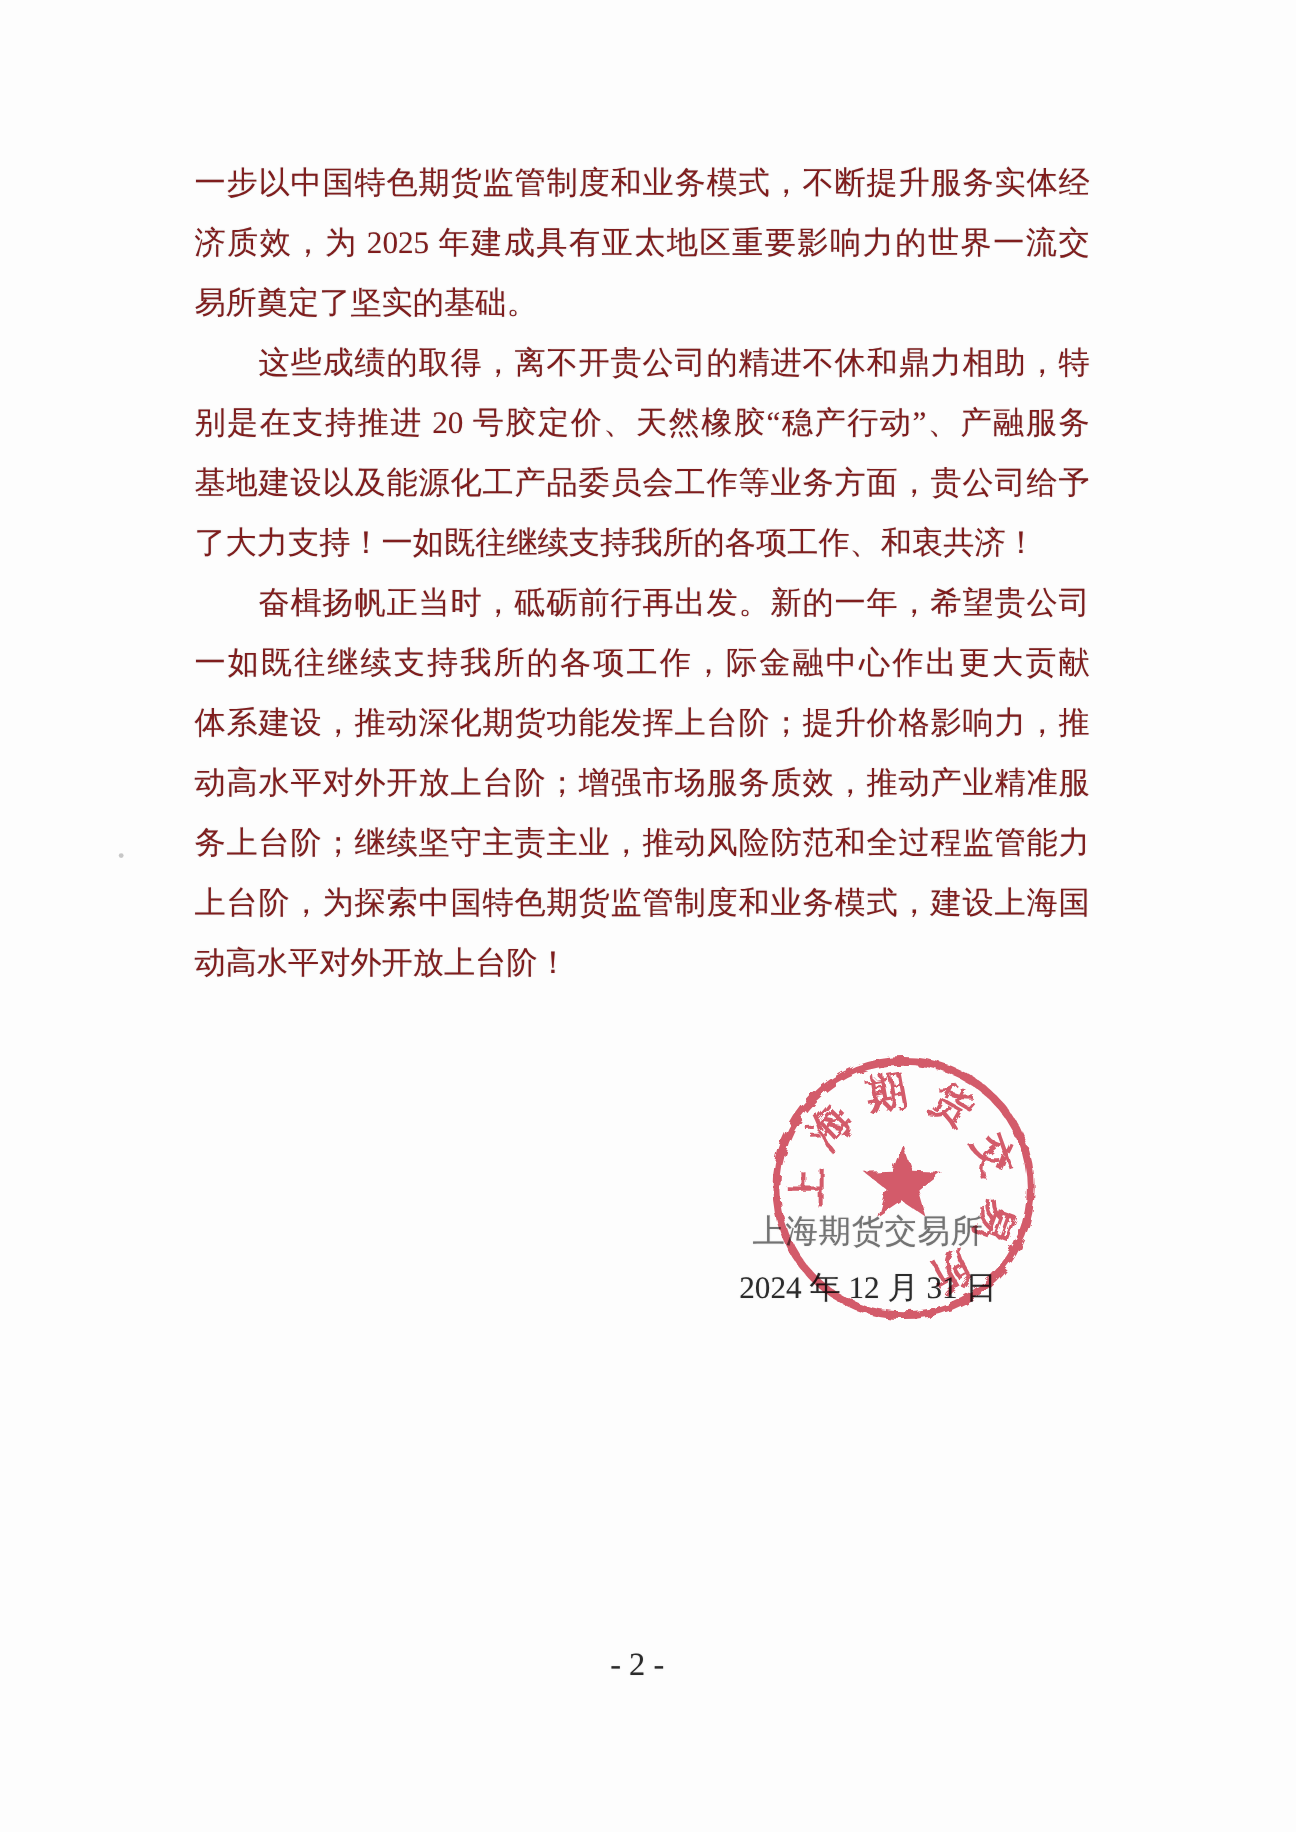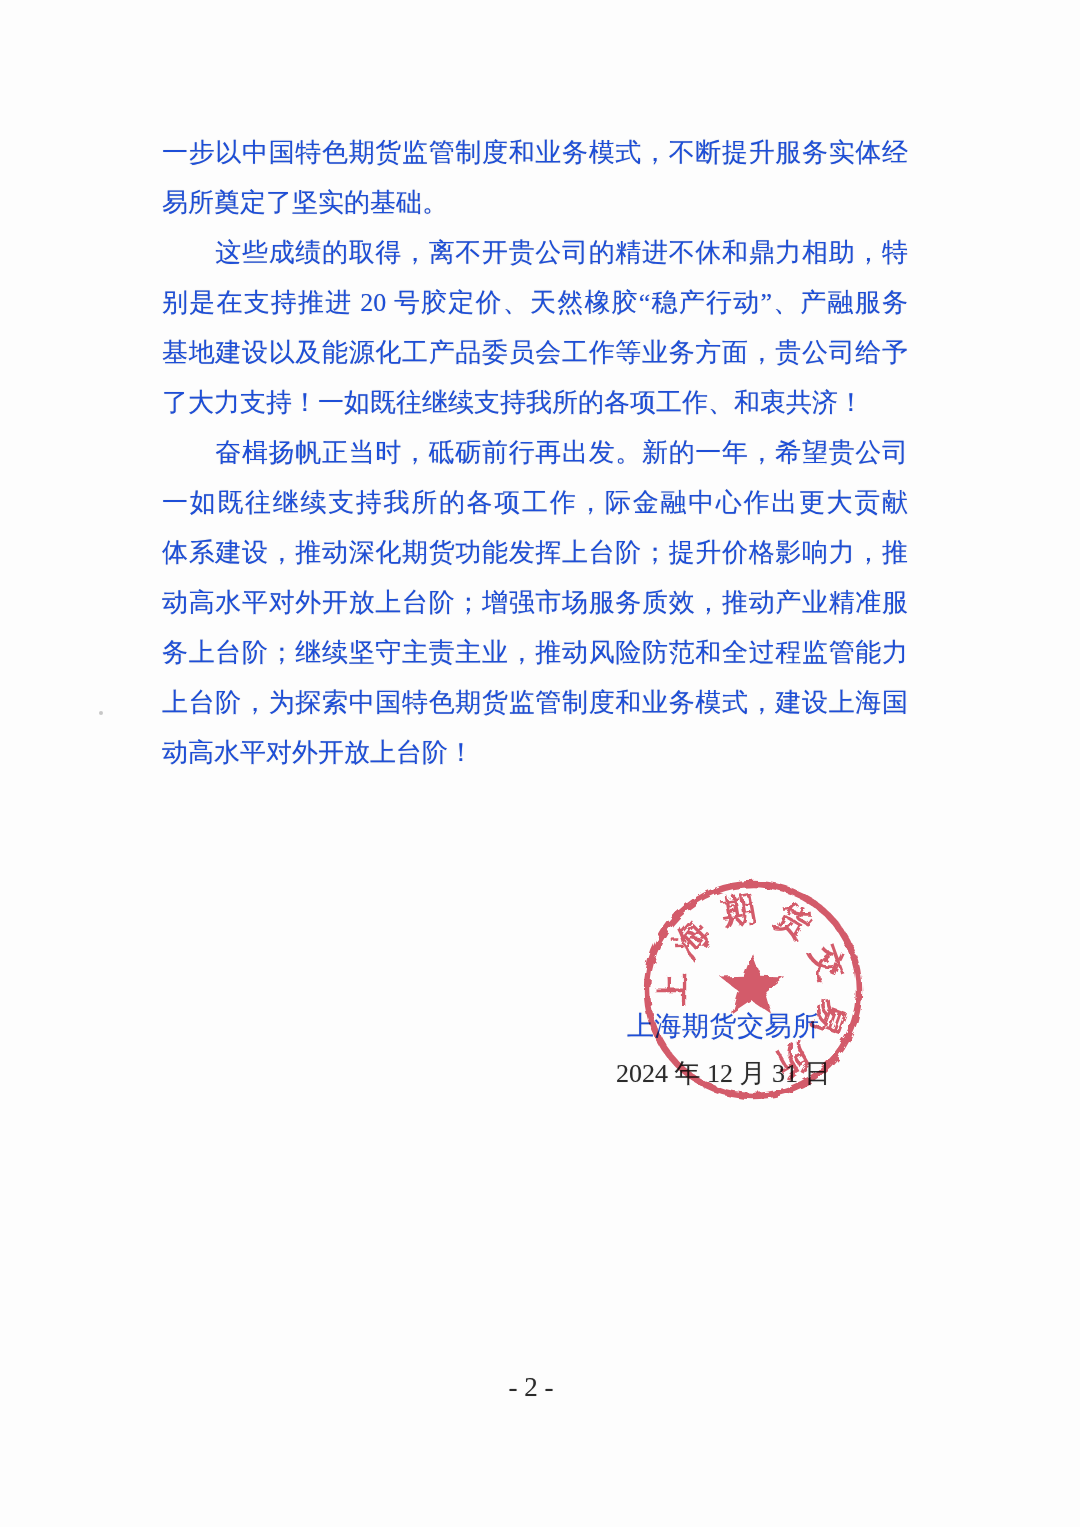"一步以中国特色期货监管制度和业务模式，不断提升服务实体经" .letter-body { color: #1d4ed8 -> #7f1d1d }
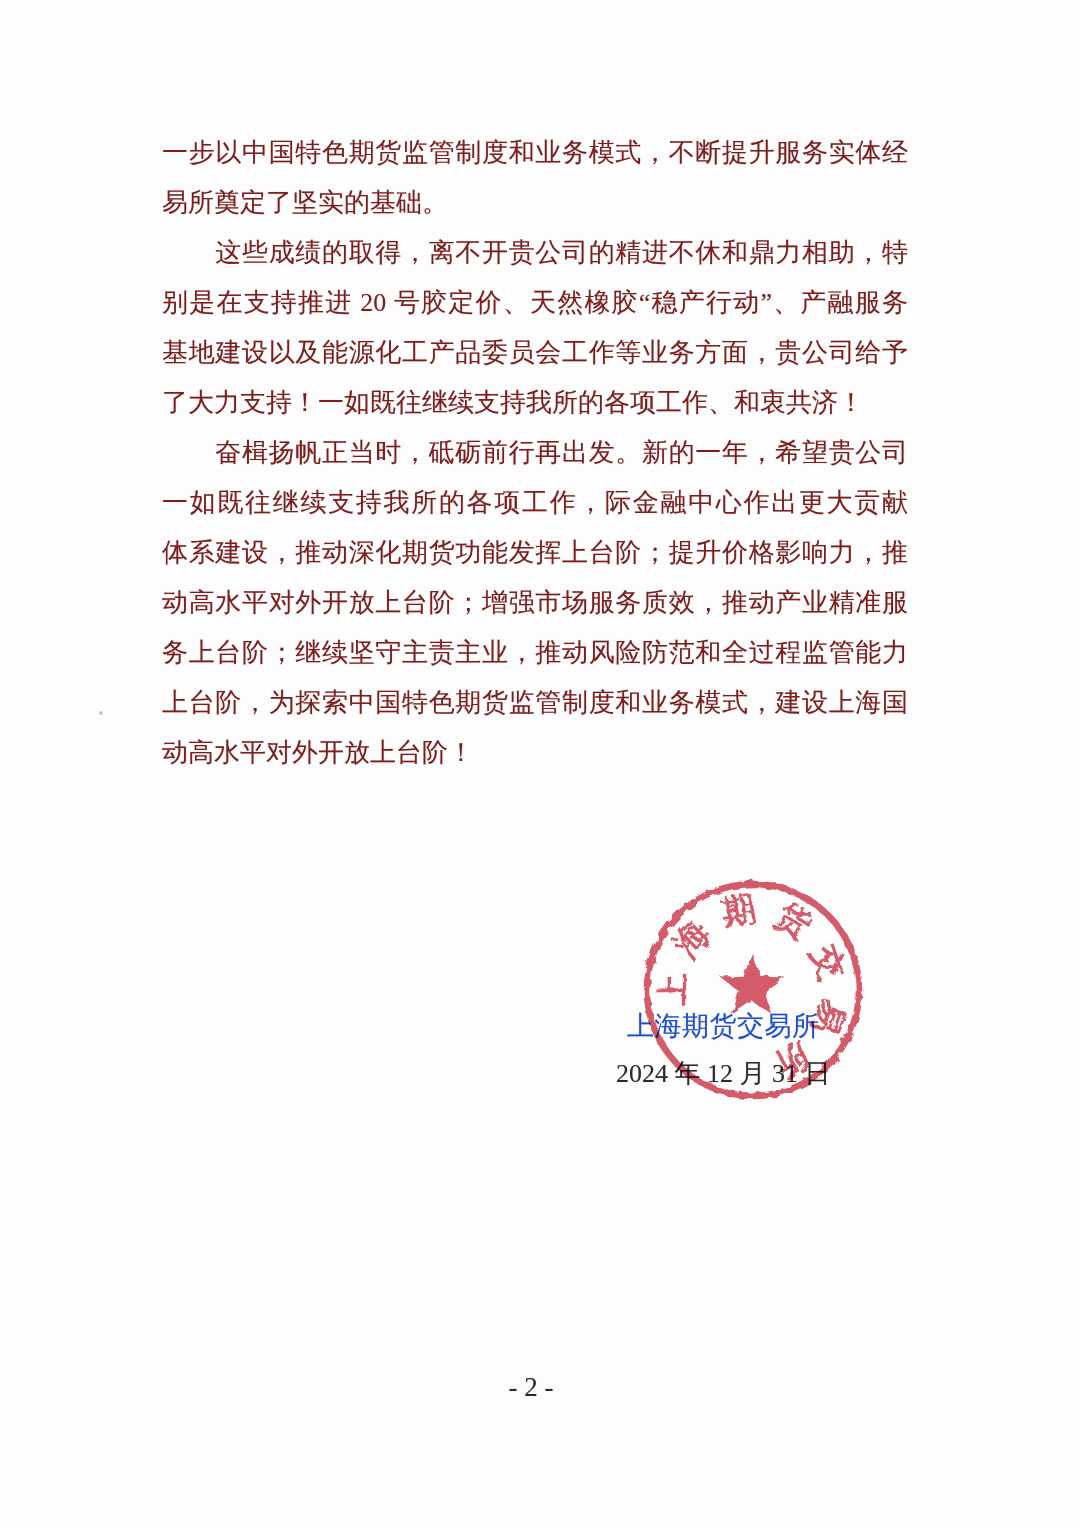"济质效，为 2025 年建成具有亚太地区重要影响力的世界一流交" div.line { html: none -> <div>济质效，为 2025 年建成具有亚太地区重要影响力的世界一流交</div> }
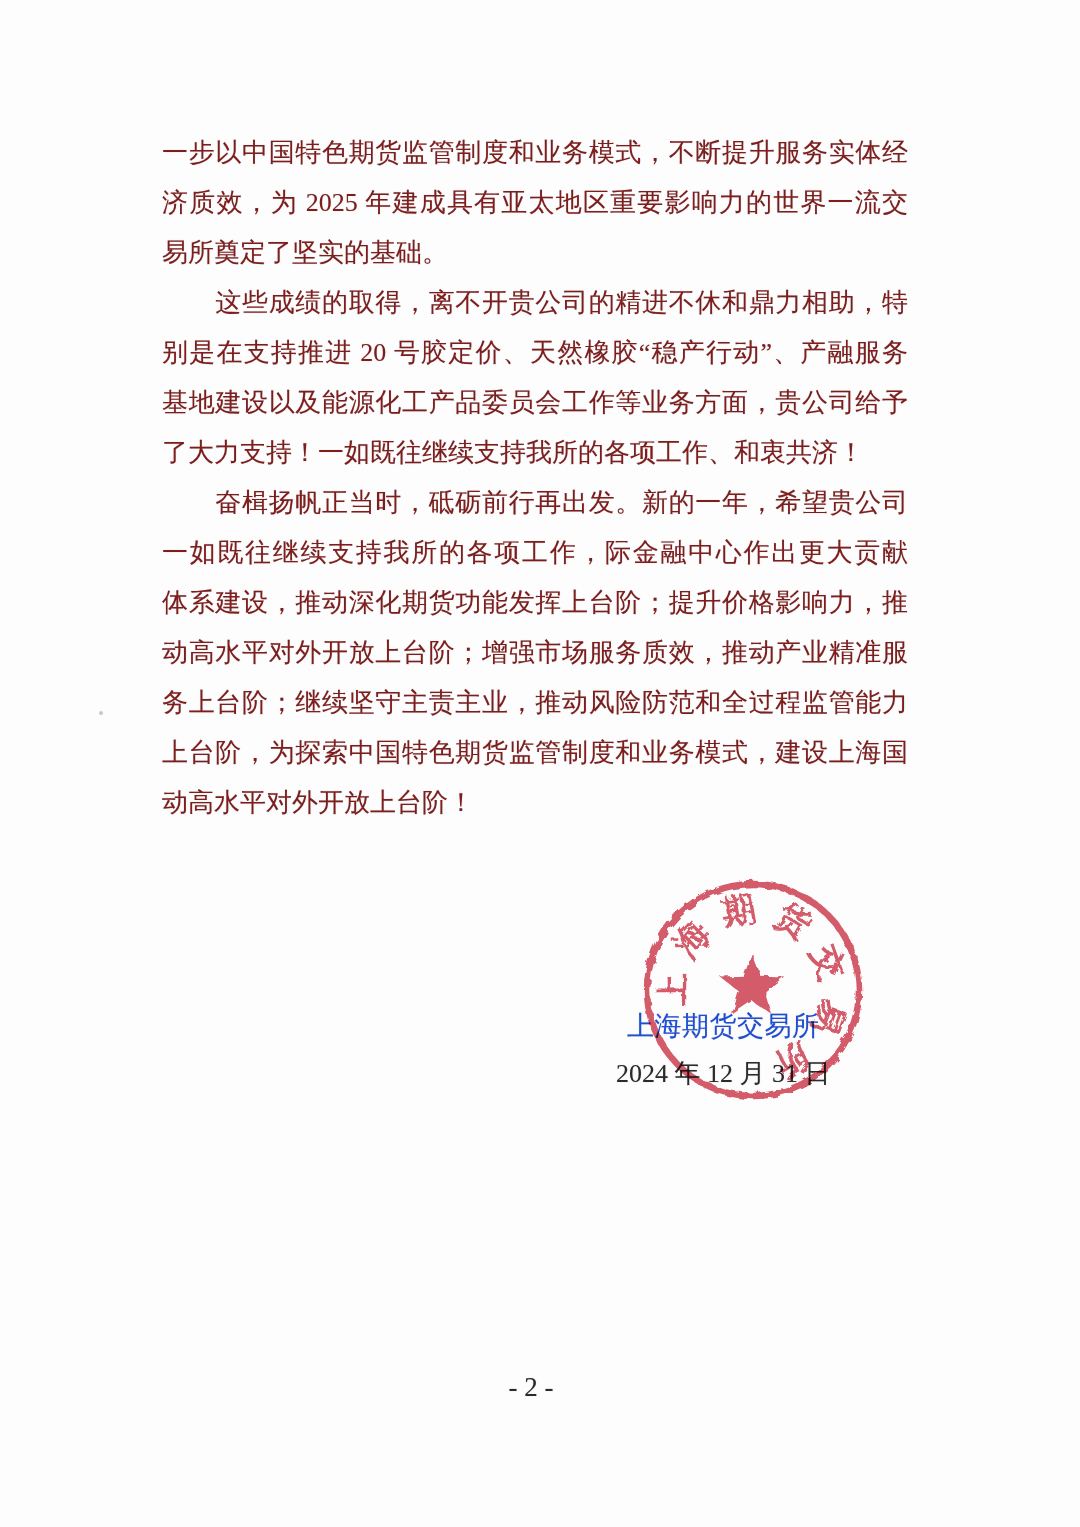"上海期货交易所" .sig-name { color: #1d4ed8 -> #737373 }
